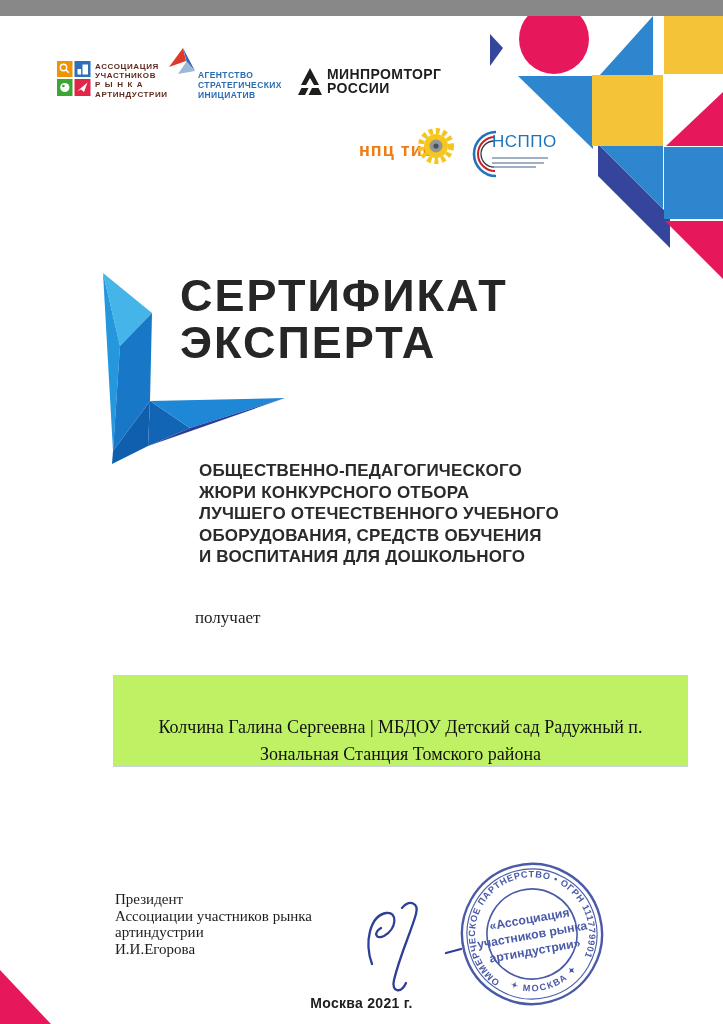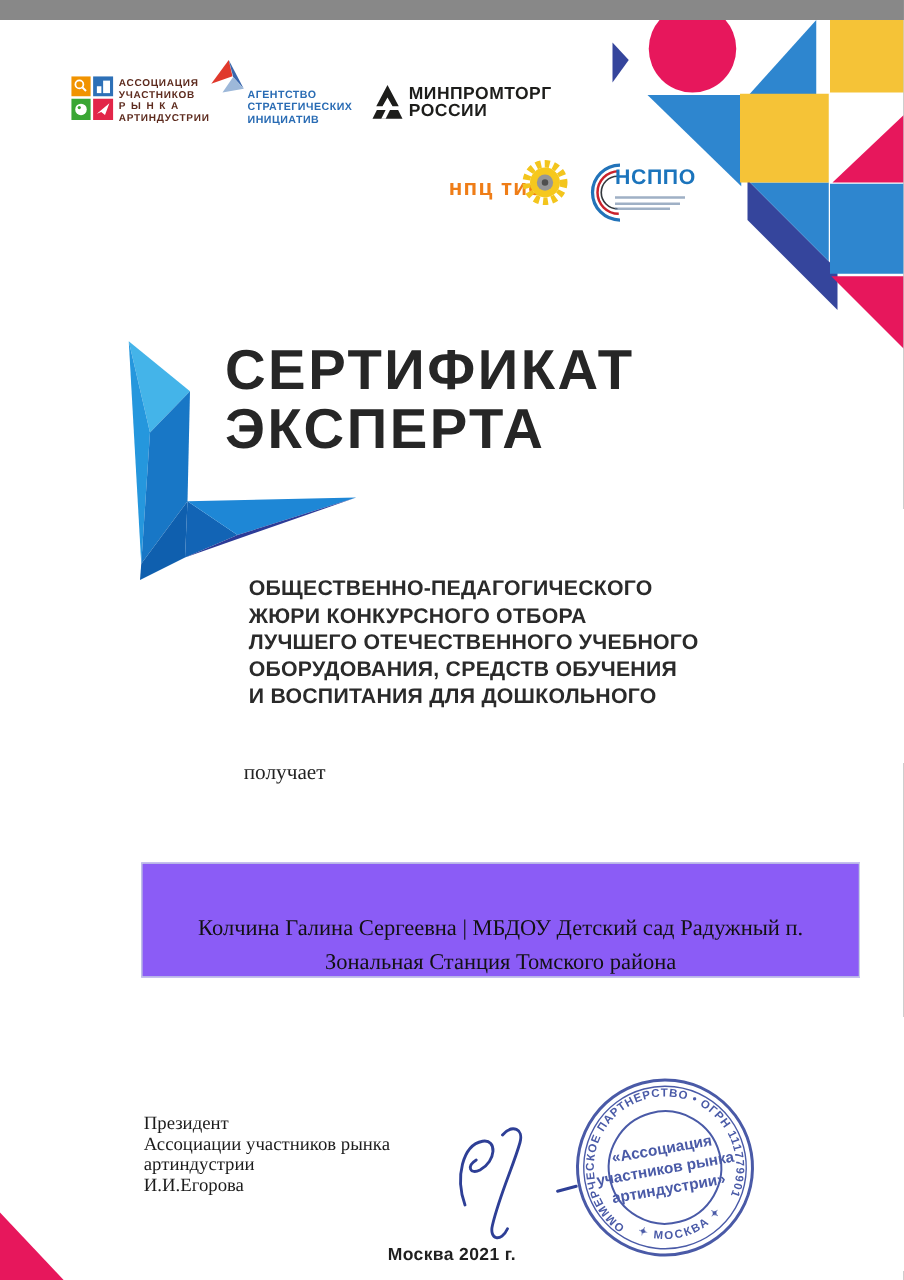"НСППО" .nsppo-label { font-weight: bold -> normal }
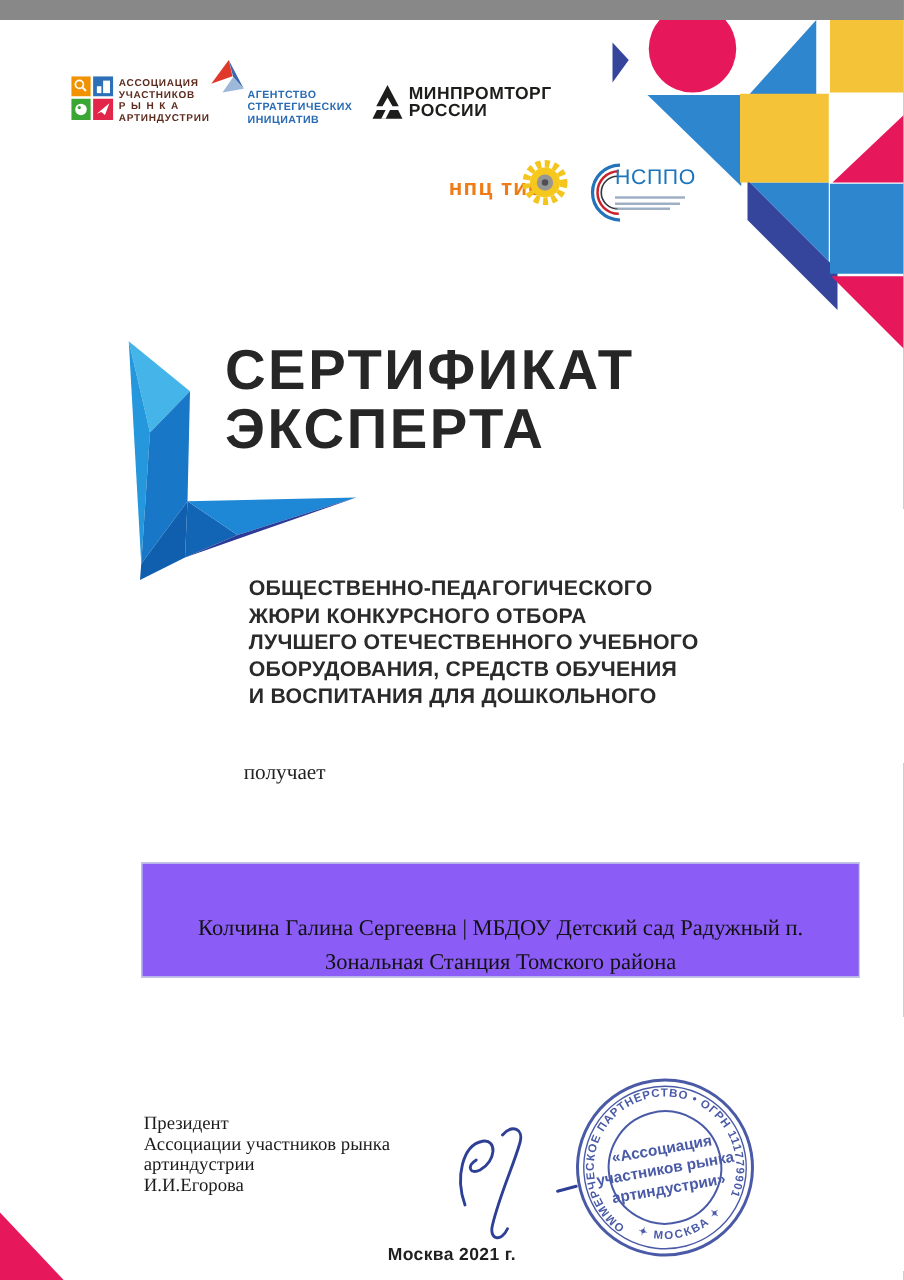"Колчина Галина Сергеевна | МБДОУ" .recipient-box { background: #8b5cf6 -> #bef264; top: 674px -> 659px }
